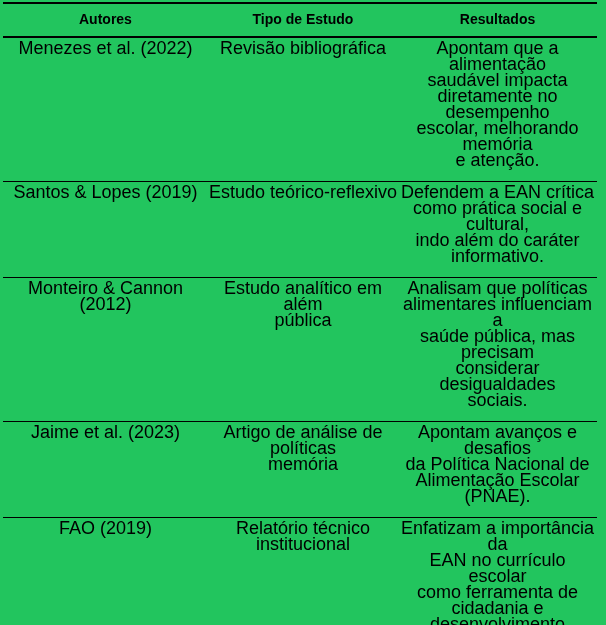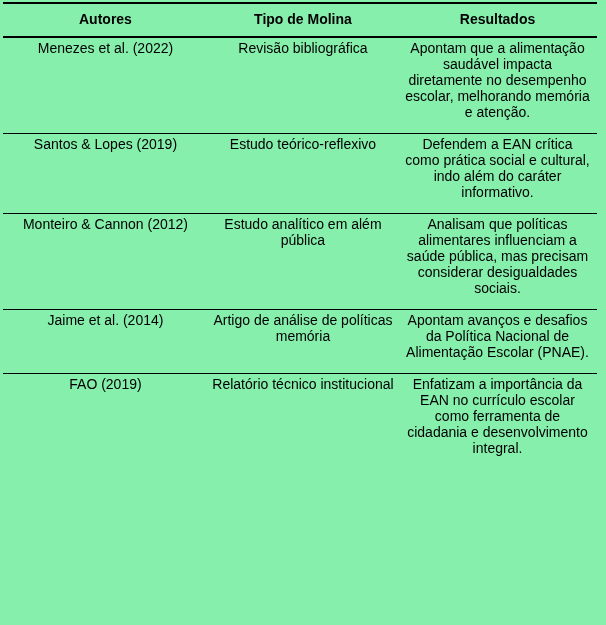"Autores" .page { background: #86efac -> #22c55e }
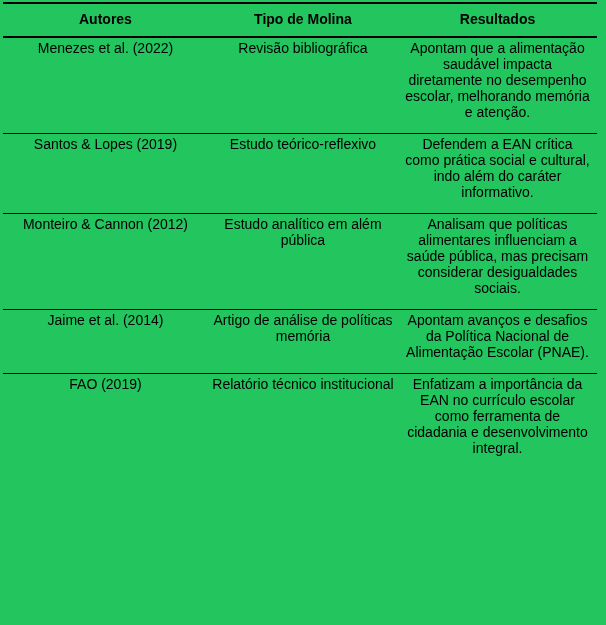"Tipo de Molina" th.hdr { text: Molina -> Estudo }
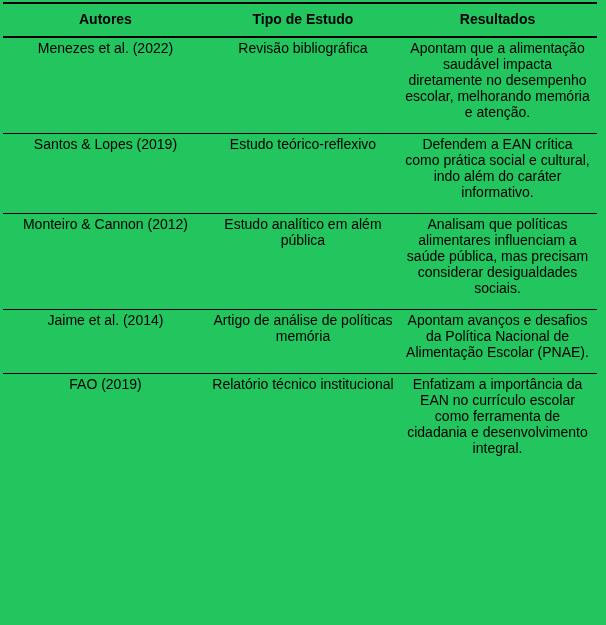"Menezes et al. (2022)" td.cell { font-size: 14px -> 18px }
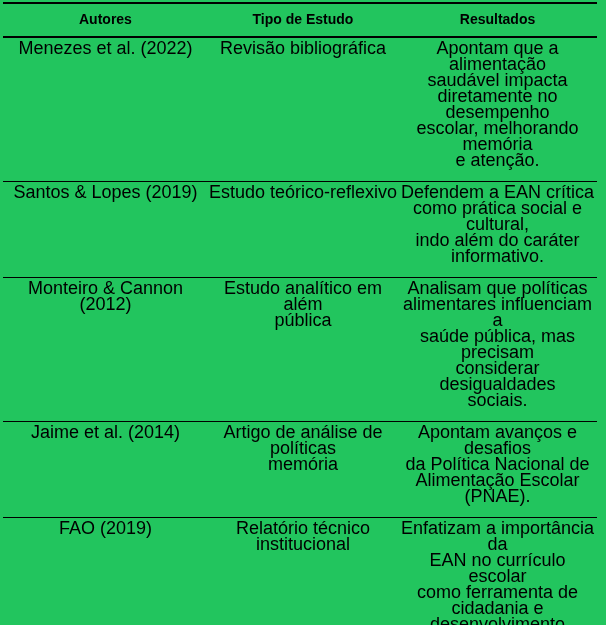"Jaime et al. (2014)" td.cell { text: 2014 -> 2023 }
